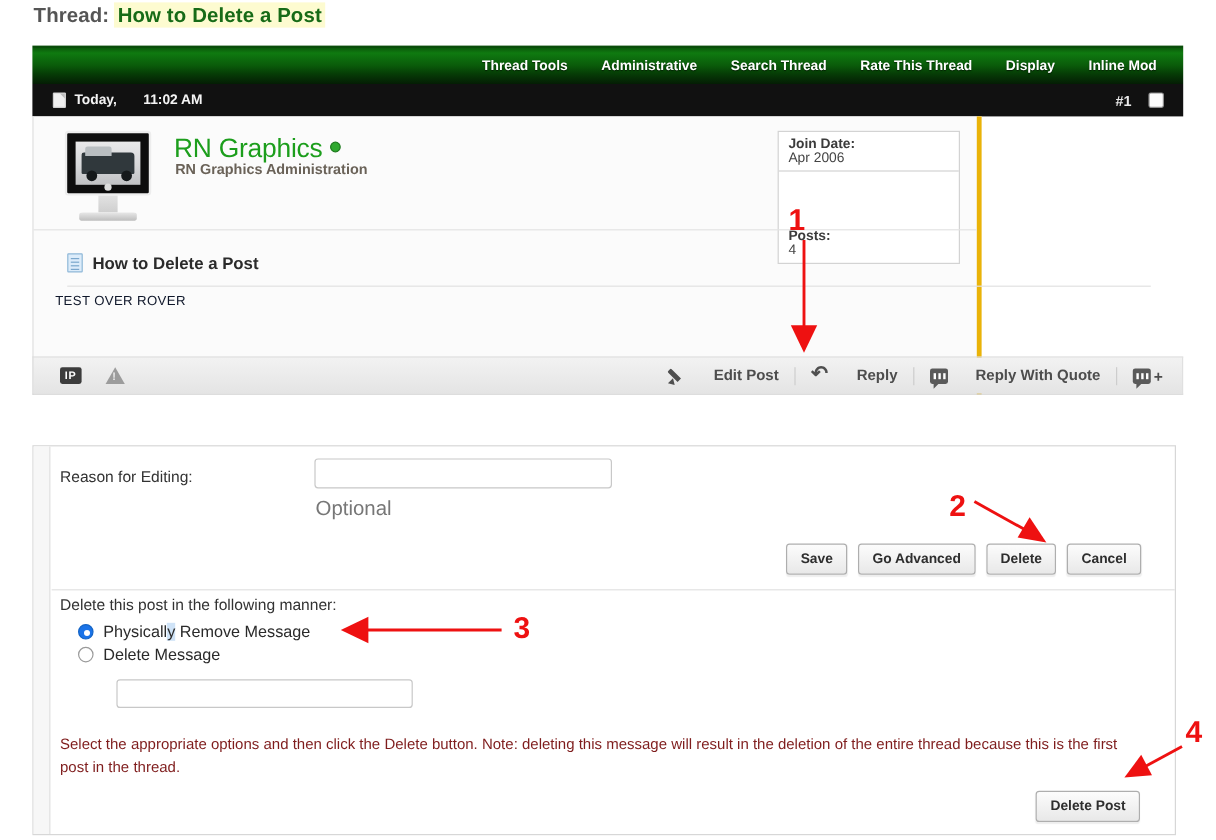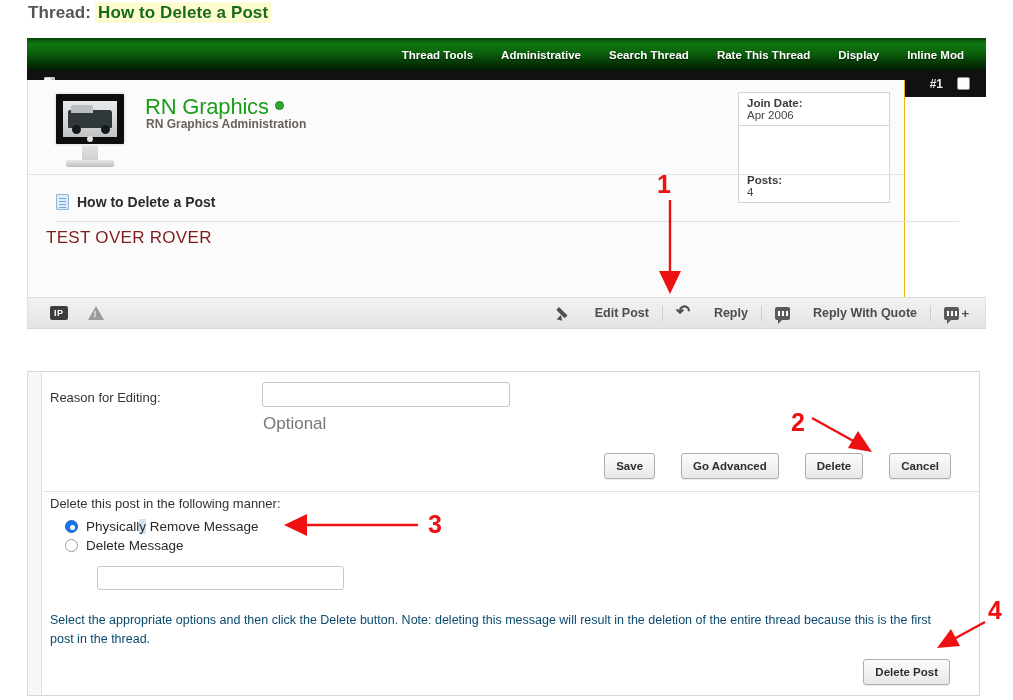"RN Graphics" .postcard { border-right: 1px solid #eab308 -> 4px solid #eab308; top: 80px -> 97px; width: 878px -> 791px }
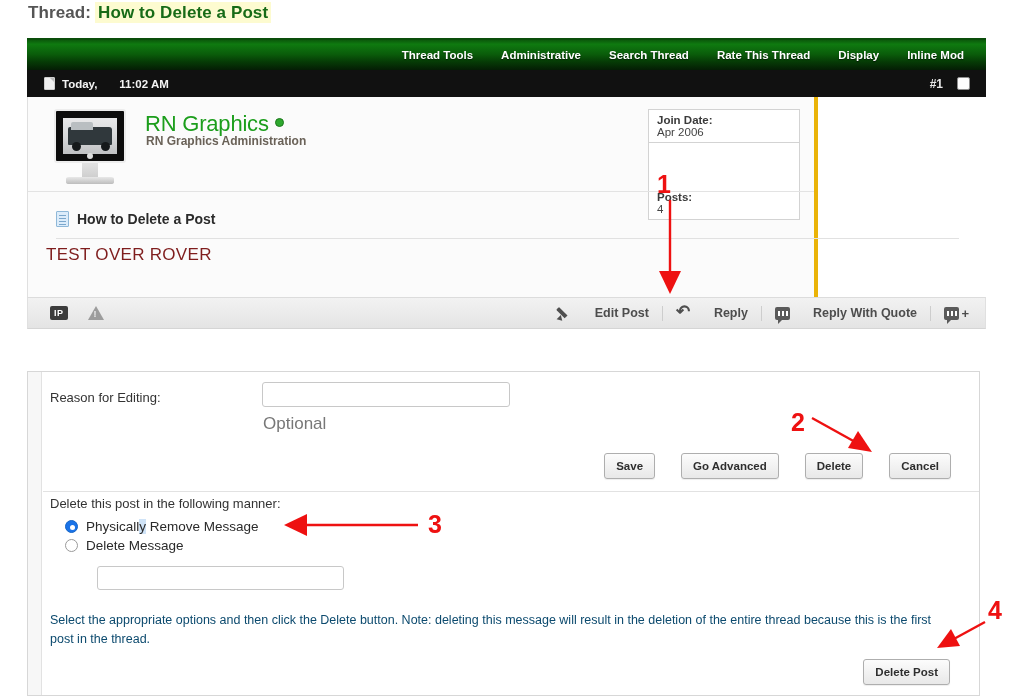"TEST OVER ROVER" .postmsg { color: #7f1d1d -> #0f172a; font-size: 17px -> 11px }
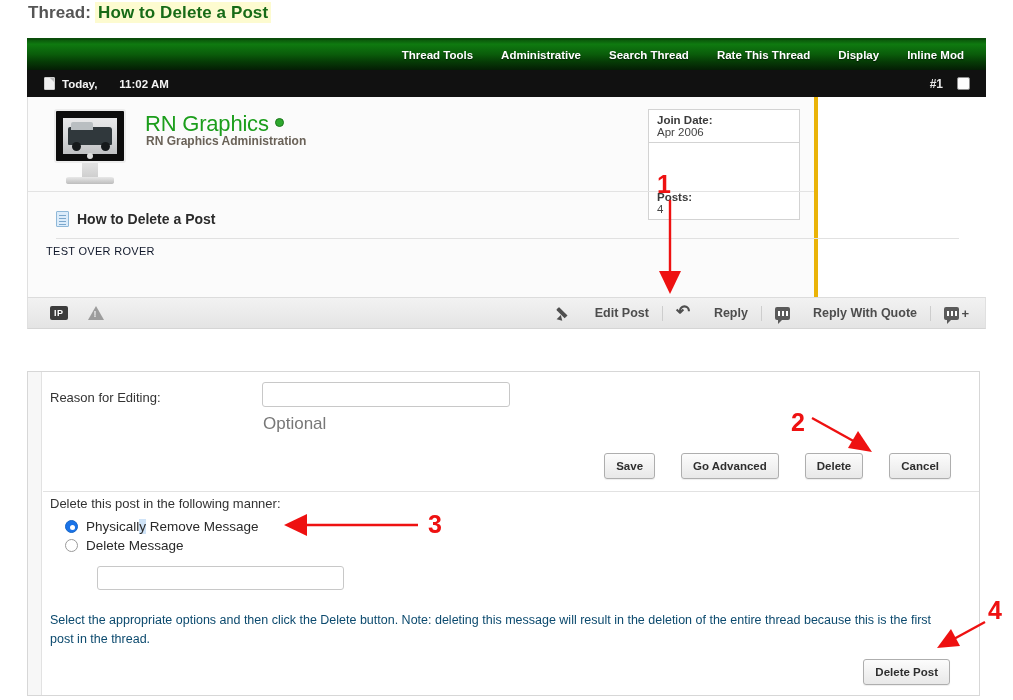"Save" .btnrow { gap: 26px -> 9px }
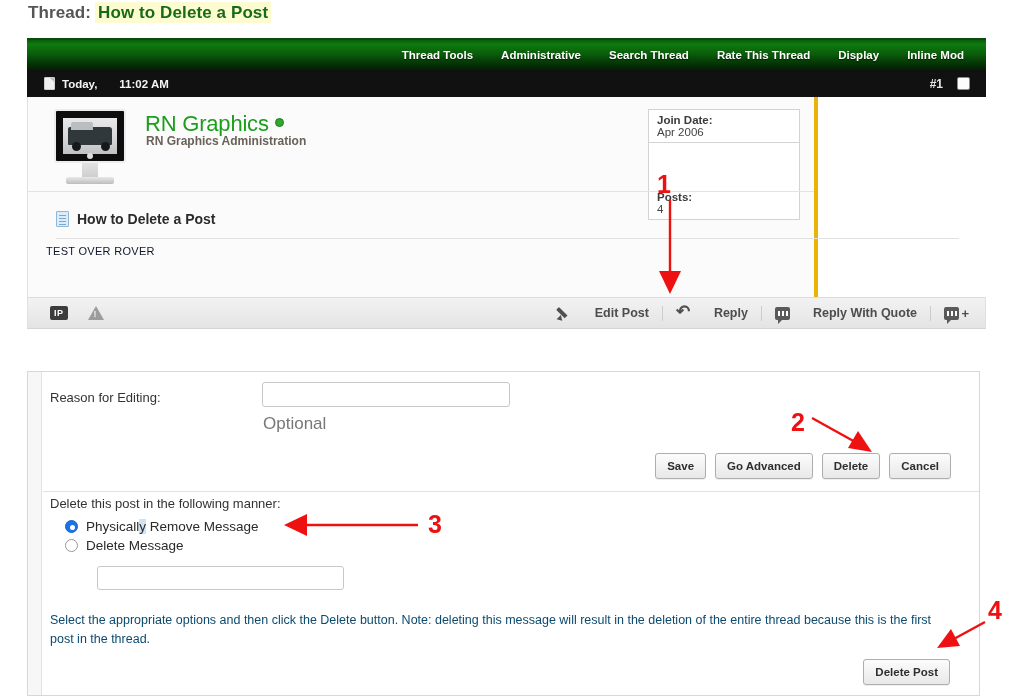"Select the appropriate options and" .del-note { color: #0c4a6e -> #7f1d1d }
